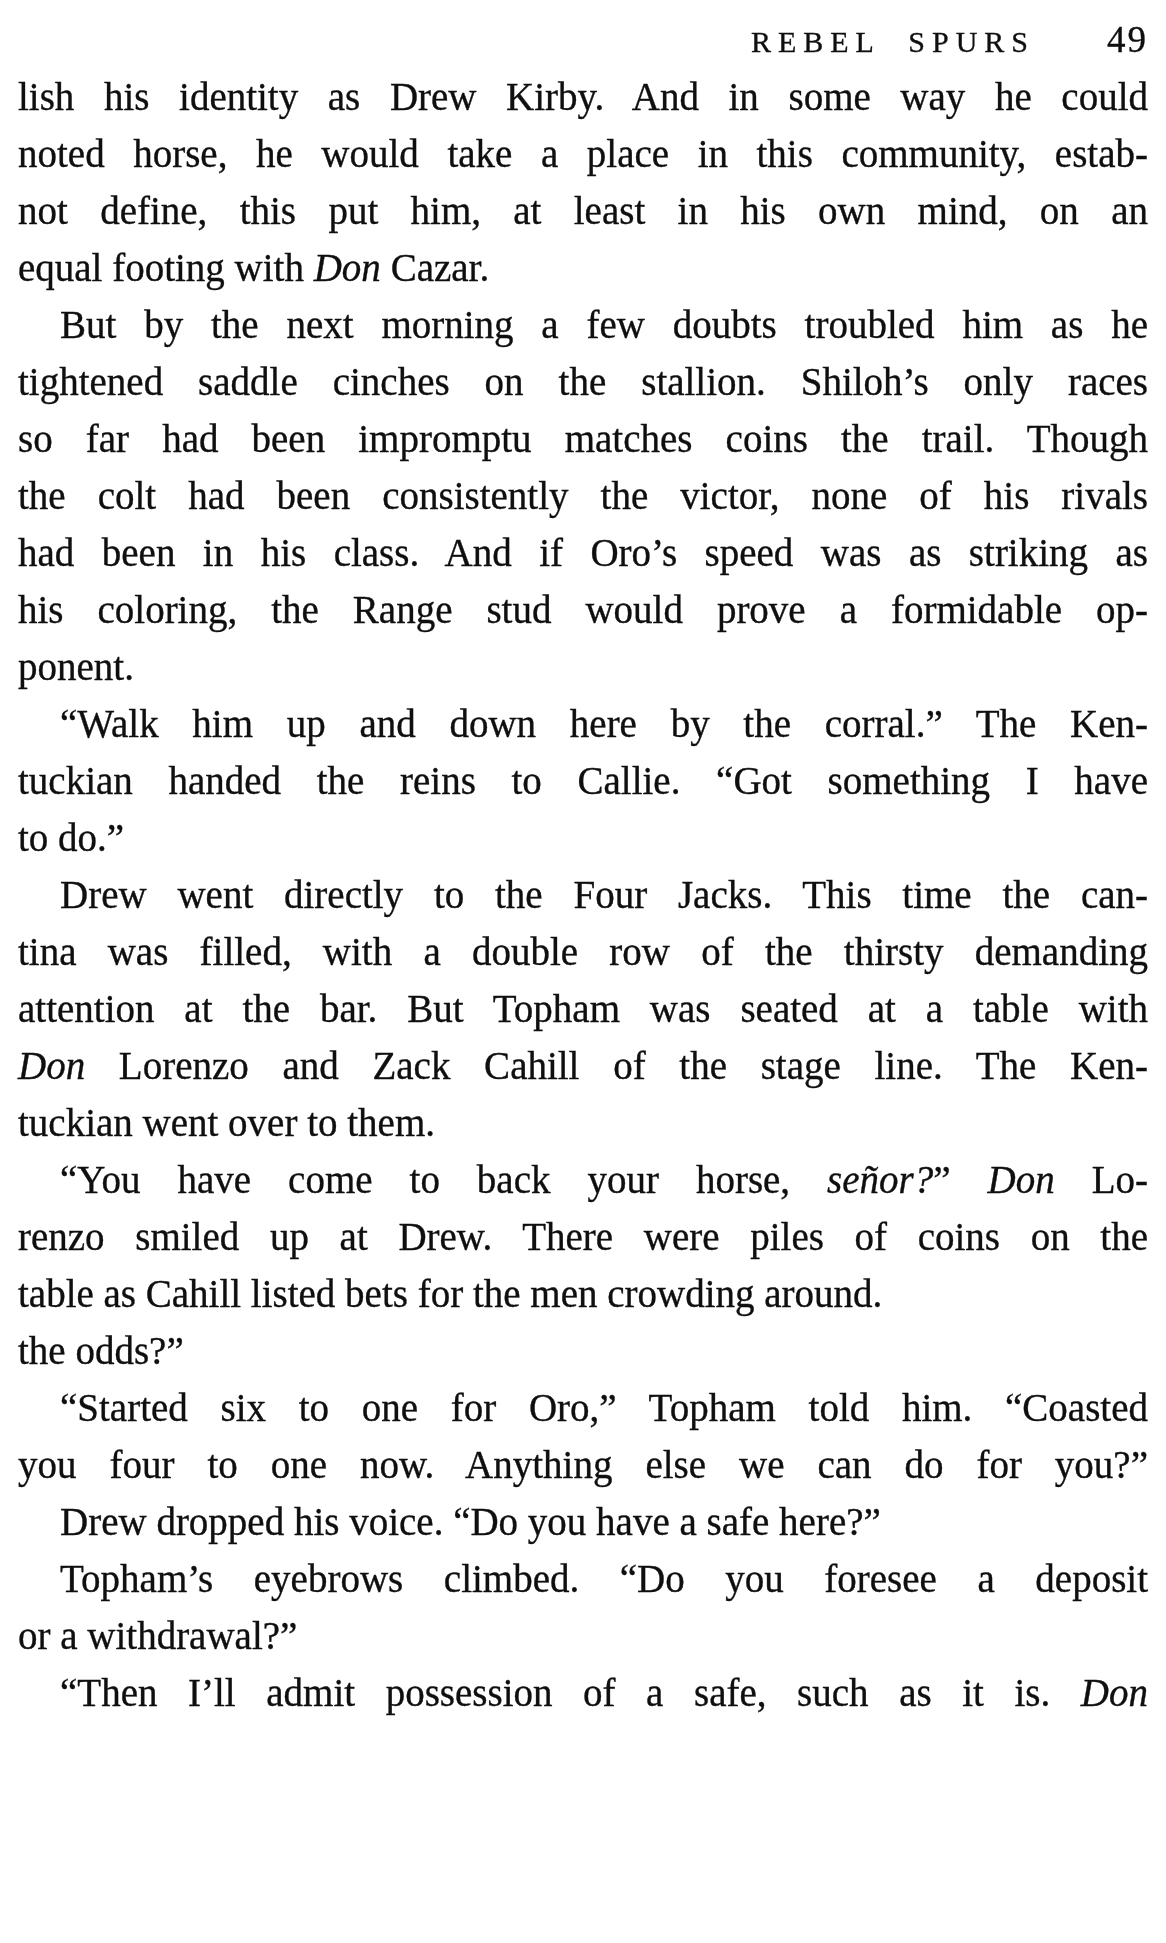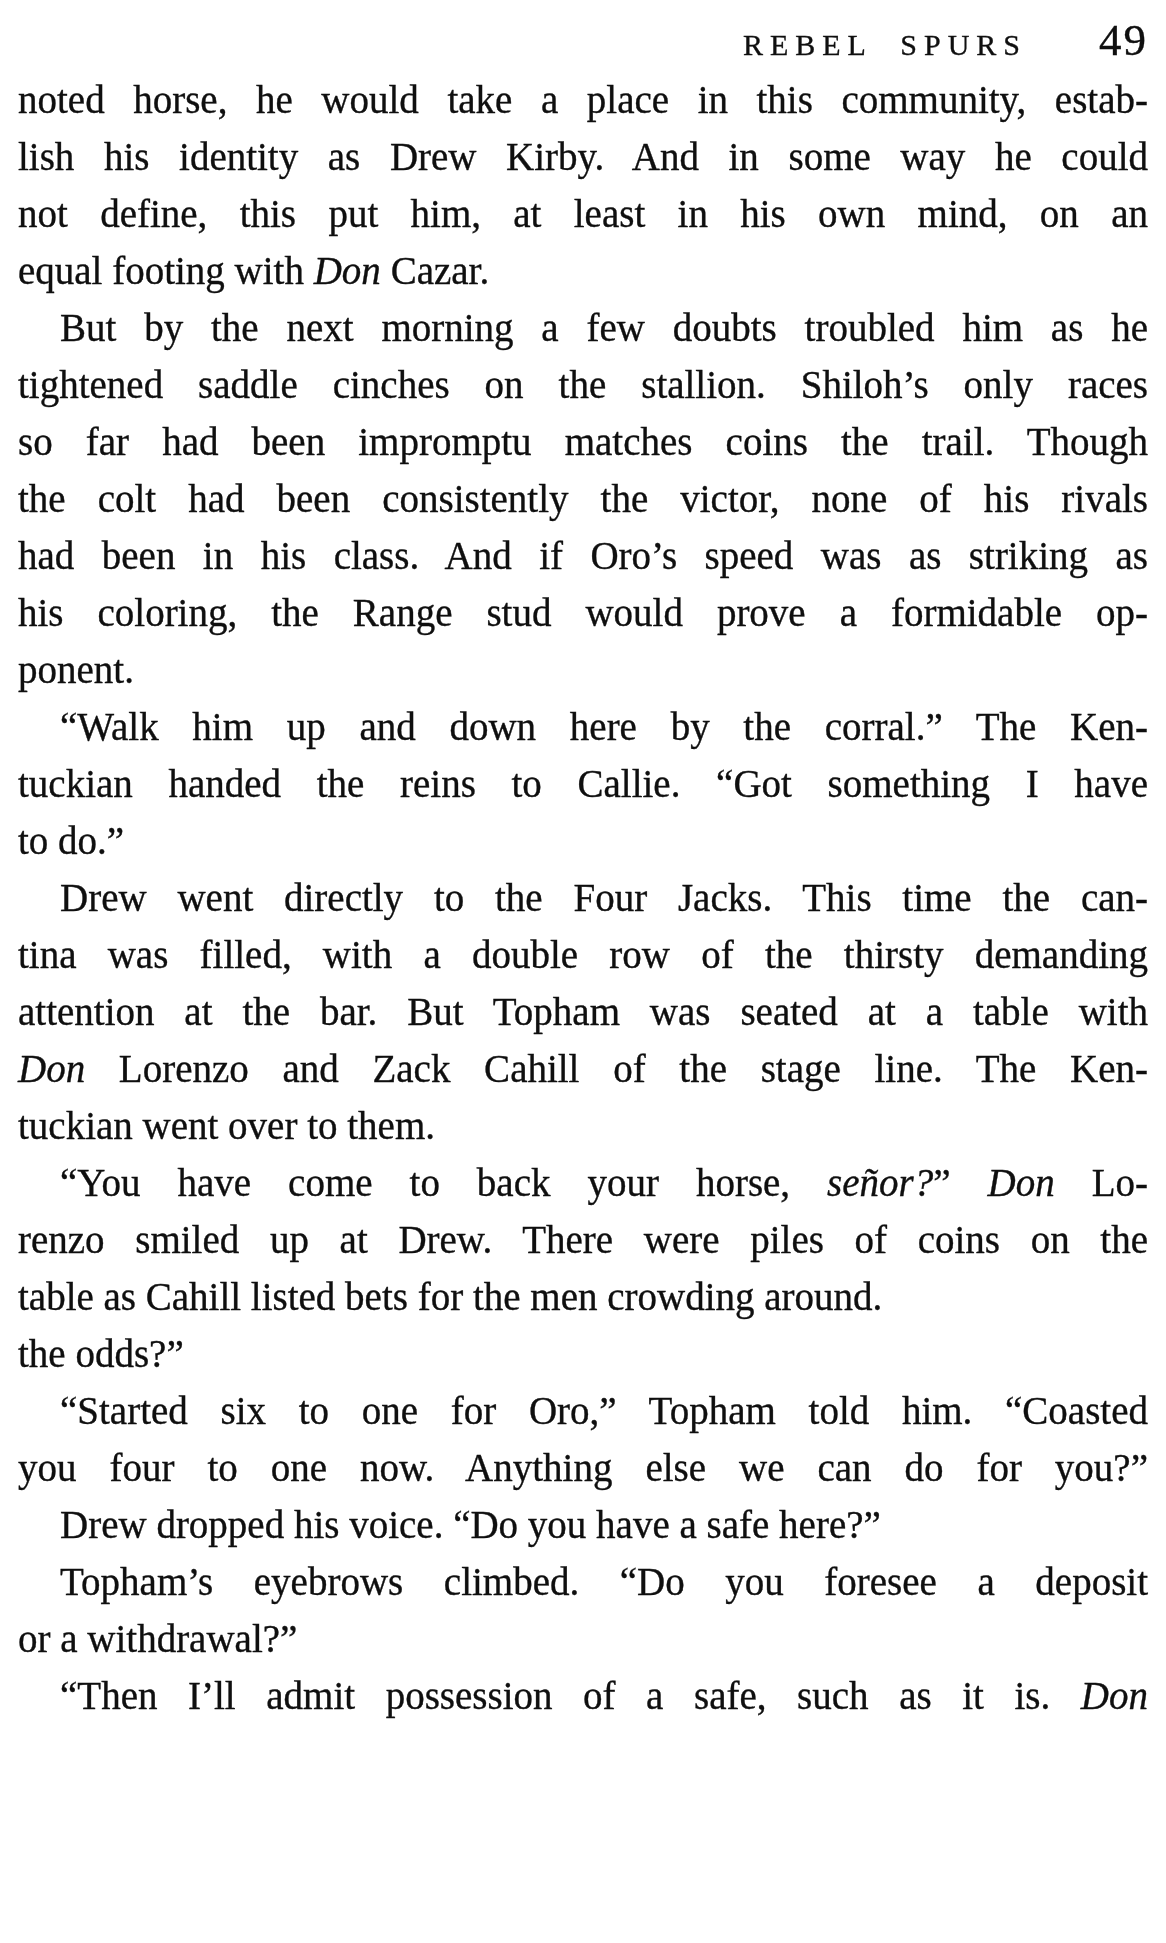"49" .page-number { font-size: 45px -> 37px }
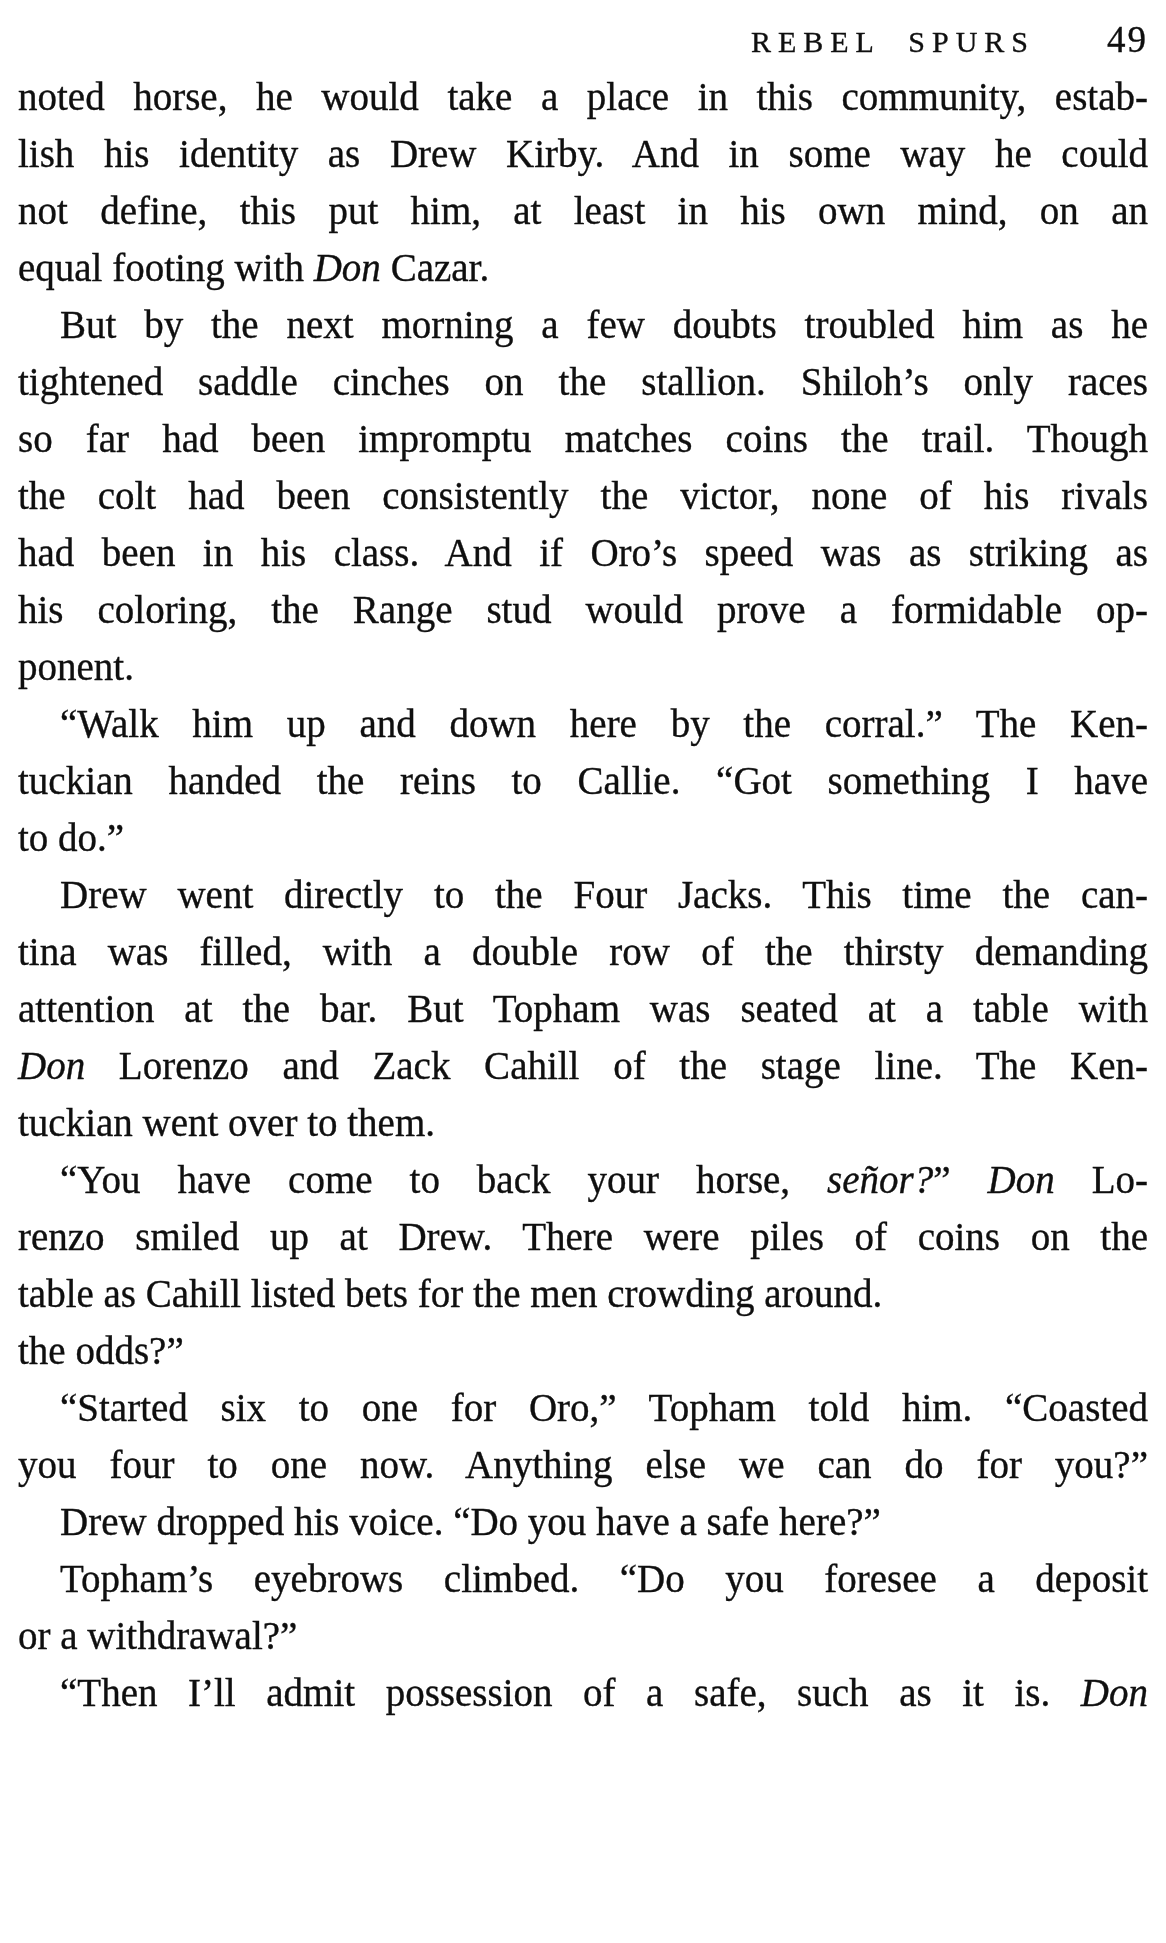"noted horse, he would take" div.line { order: before "lish his identity as Drew" -> after "lish his identity as Drew" }
